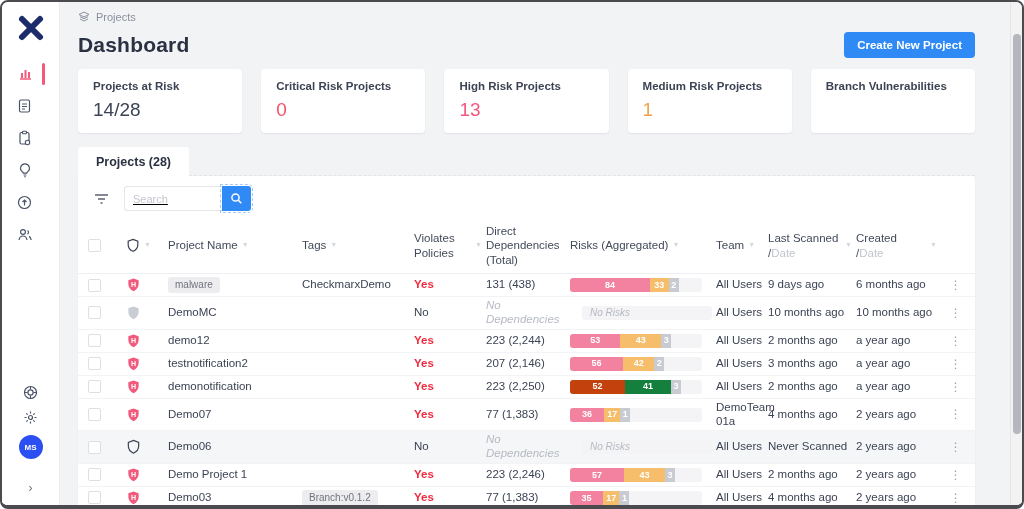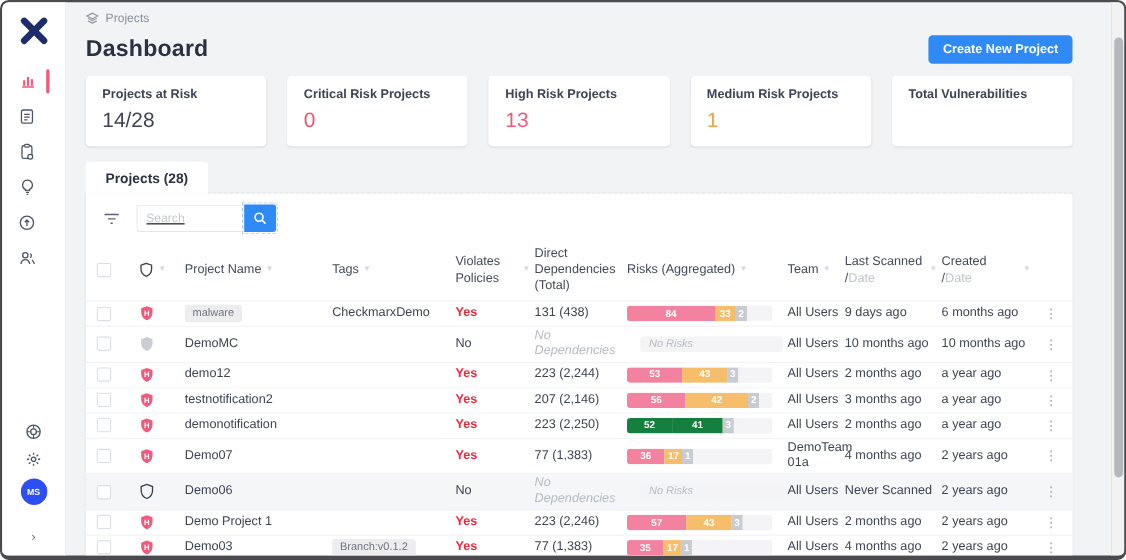"Total Vulnerabilities" div.card-label { text: Total -> Branch }
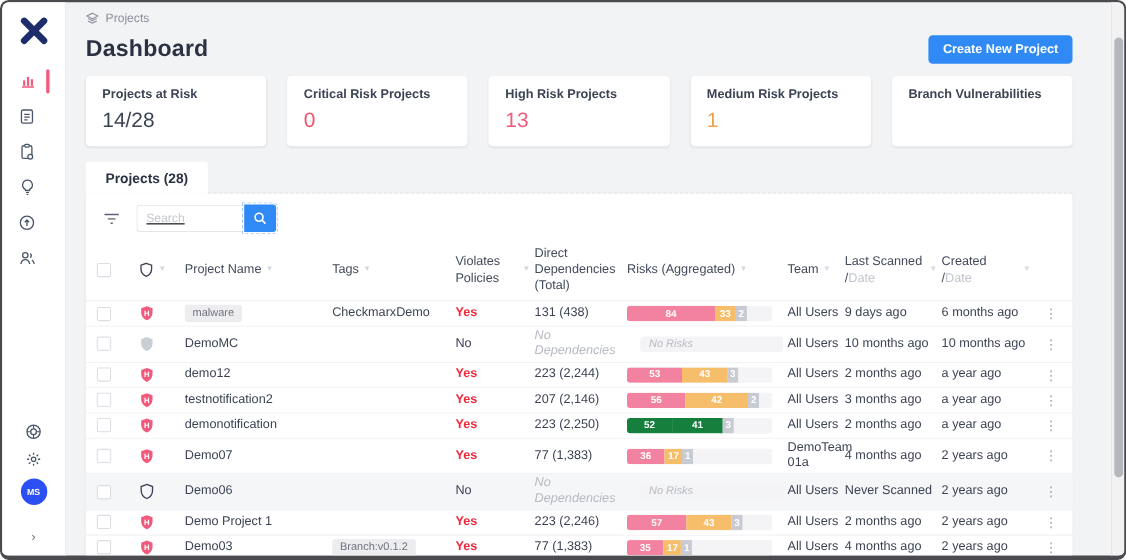"42" span.risk-seg { width: 57px -> 31px }
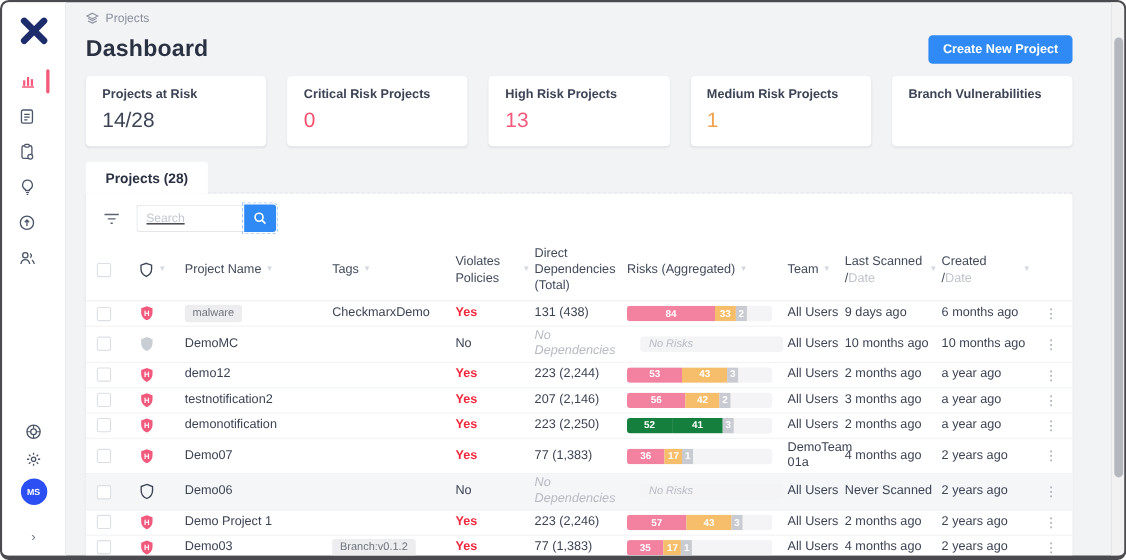"52" span.risk-seg { background: #15803d -> #c2410c; width: 41px -> 55px }
